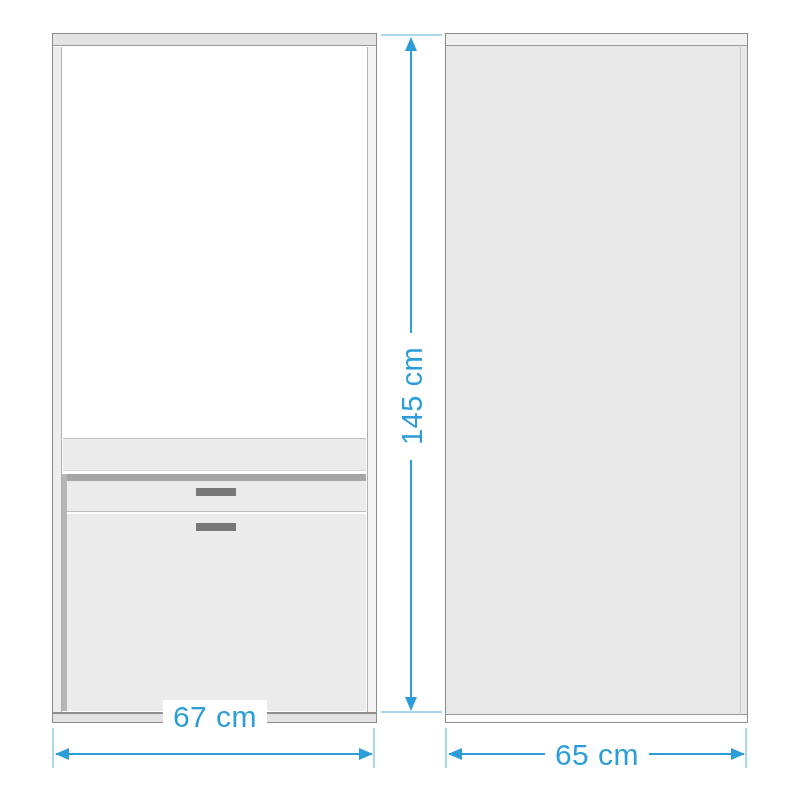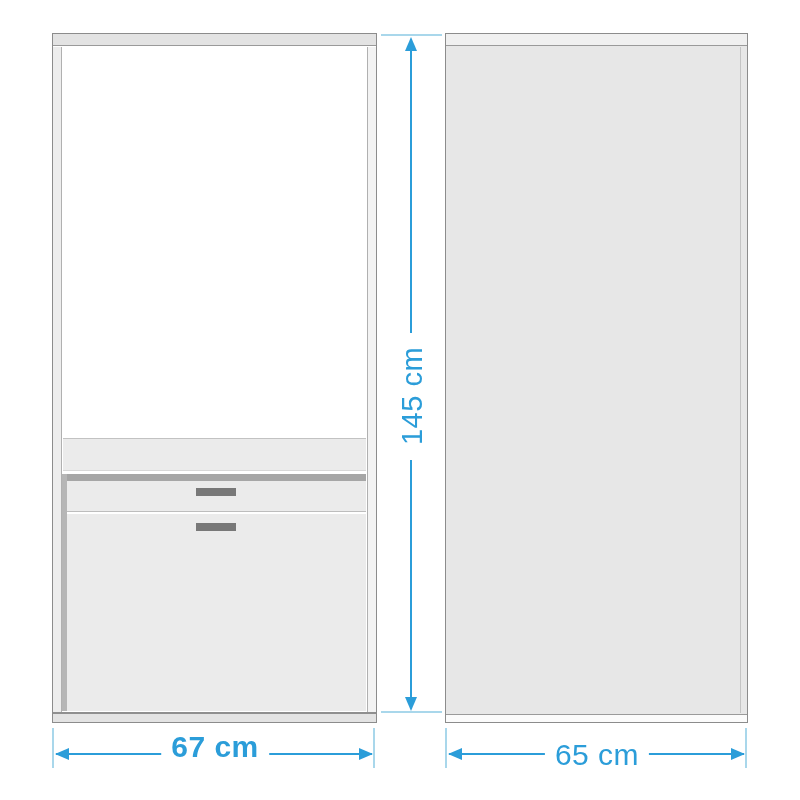"67 cm" div.dim-label { font-weight: bold -> none; top: 747px -> 717px }
